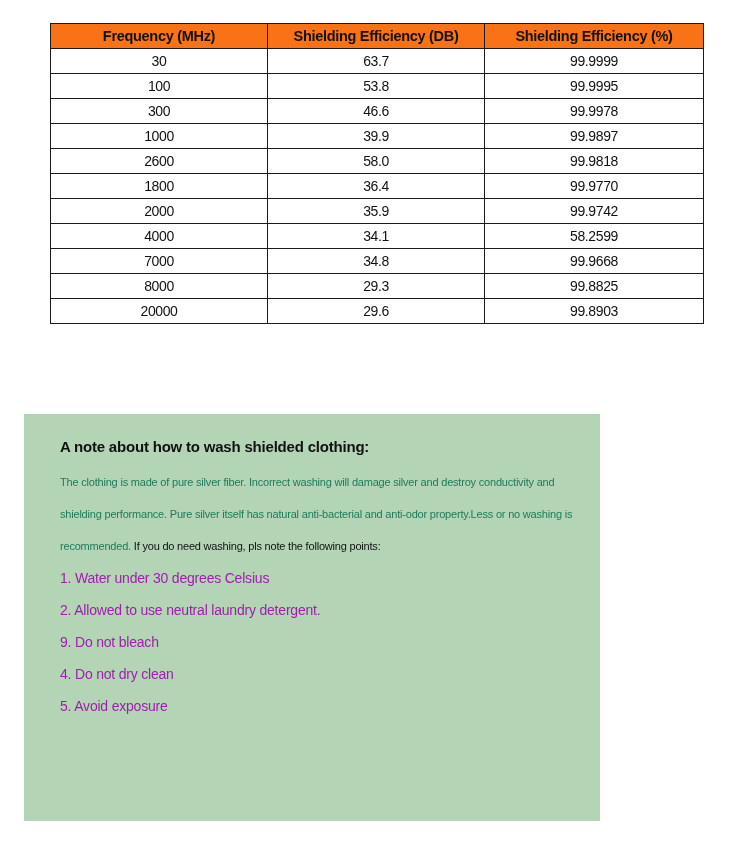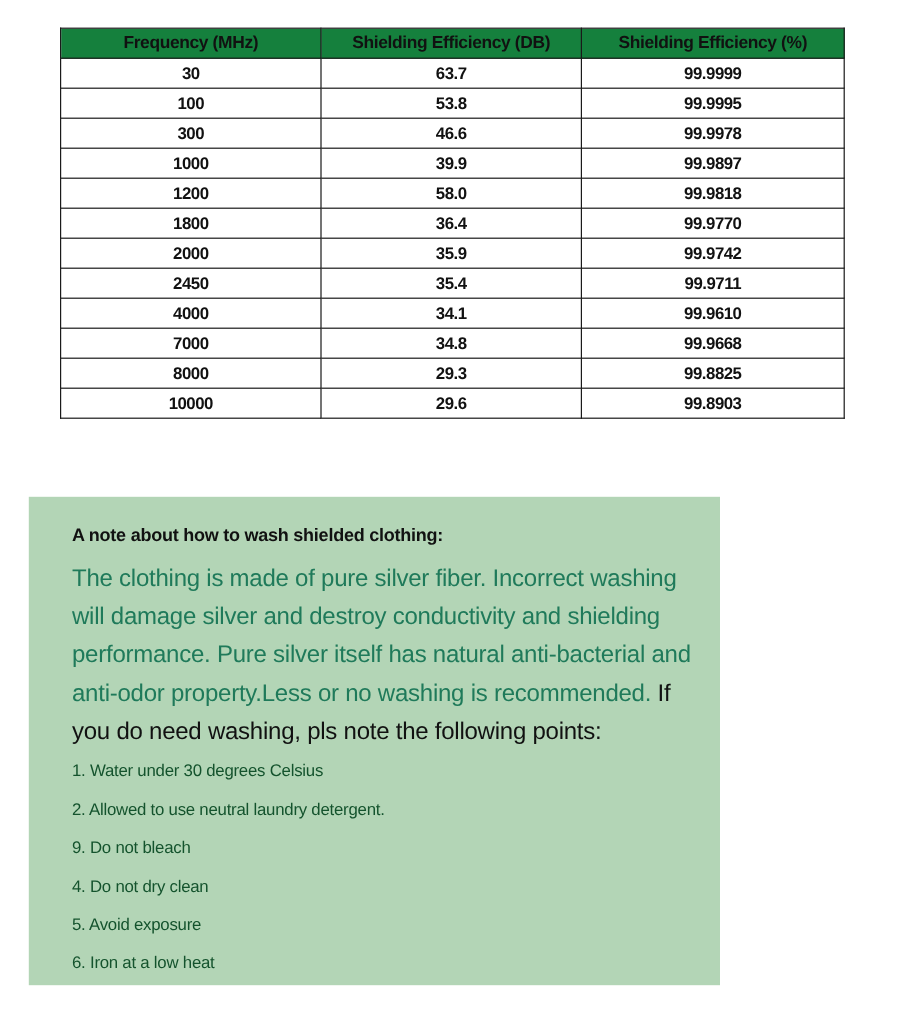"Frequency (MHz)" th { background: #15803d -> #f97316 }
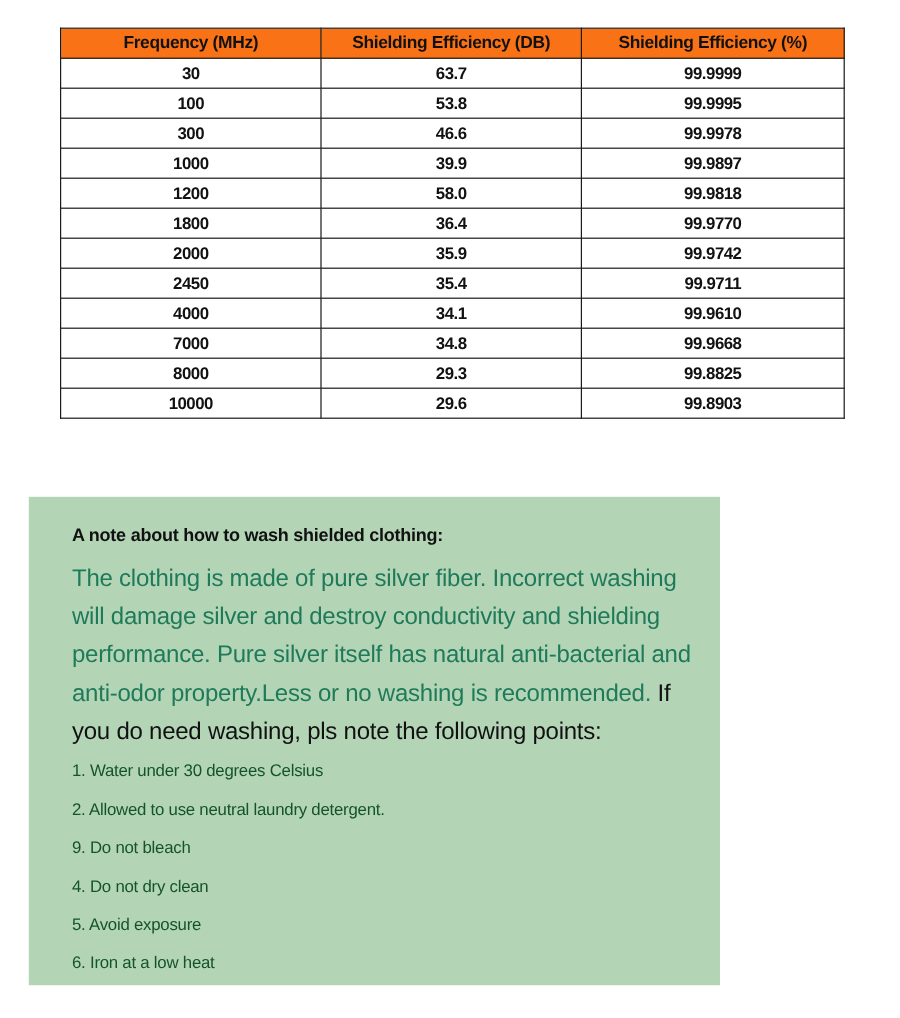"30" th, td { font-weight: bold -> none }
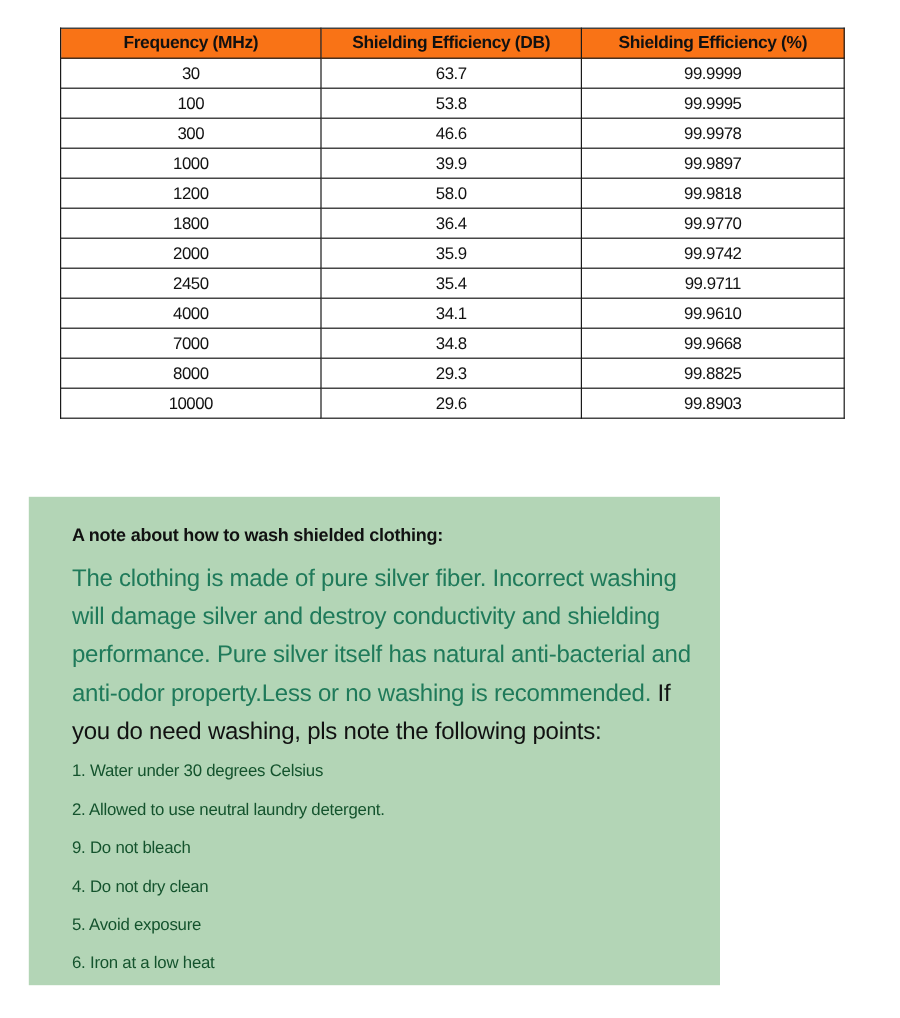"1200" td { text: 1200 -> 2600 }
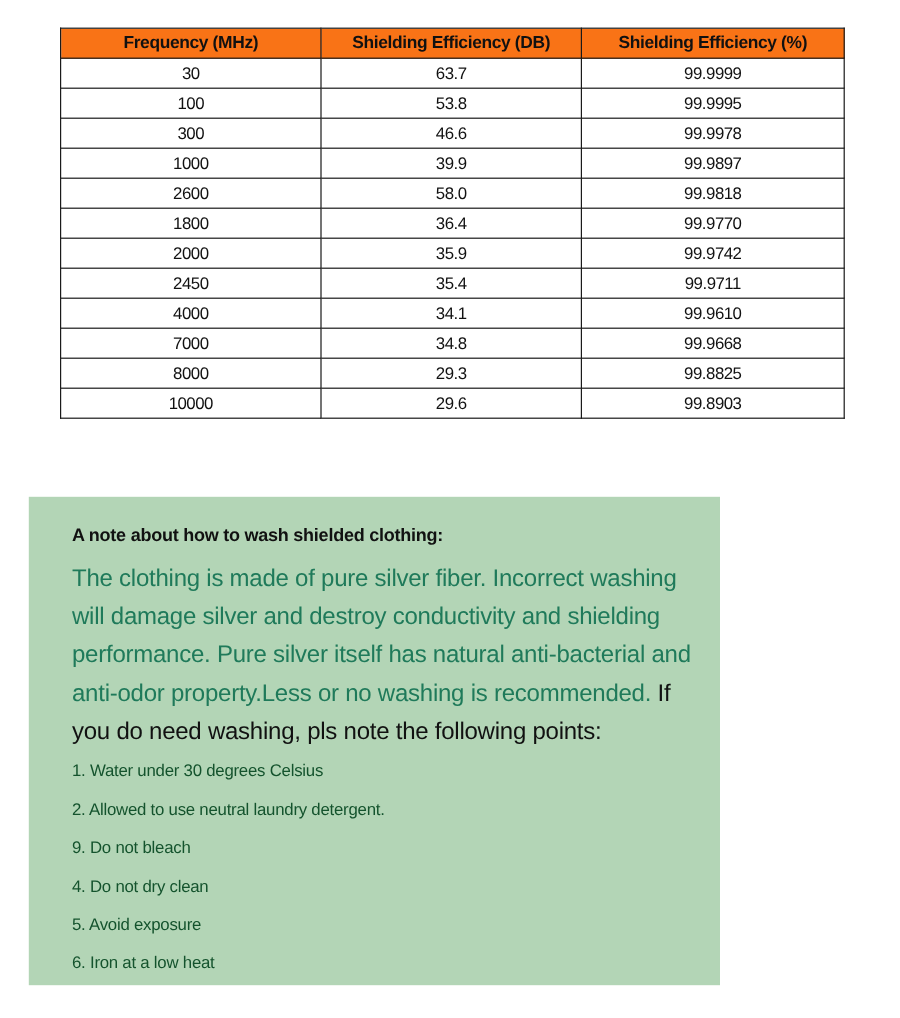"2450" tr { html: <tr> <td>2450</td> <td>35.4</td> <td>99.9711</td> </tr> -> none }
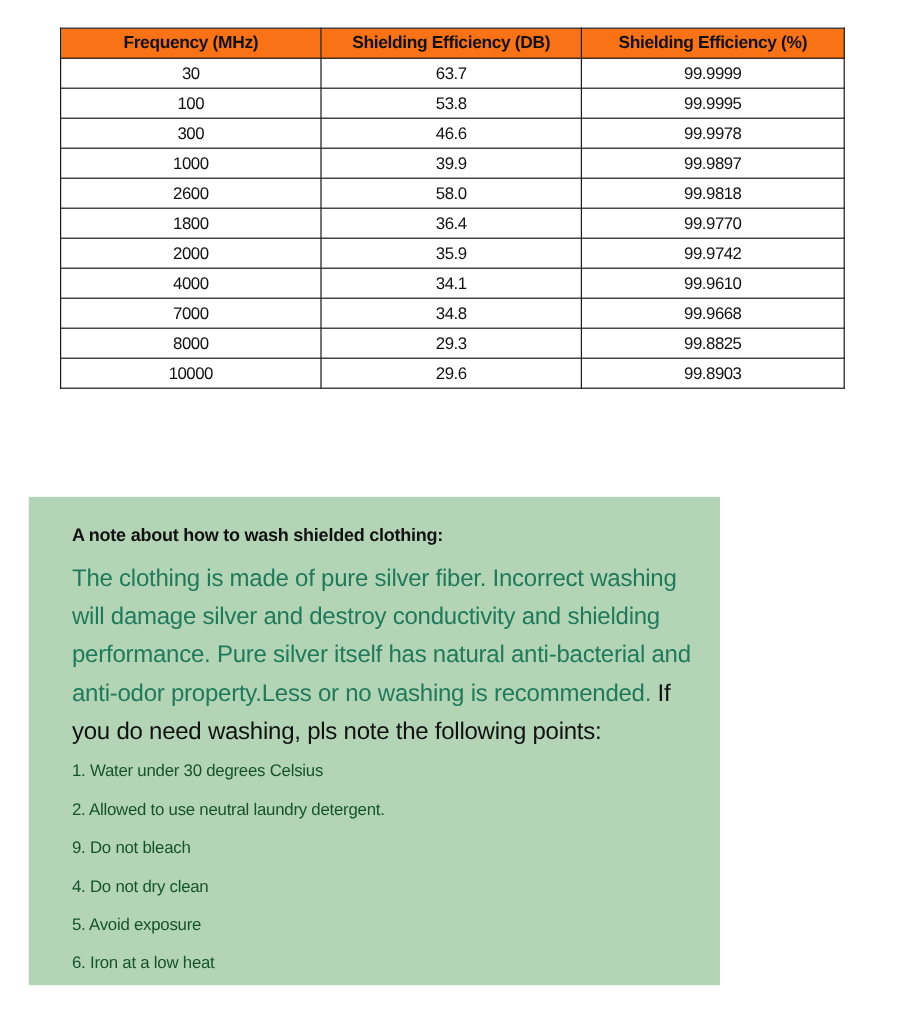"99.9610" td { text: 99.9610 -> 58.2599 }
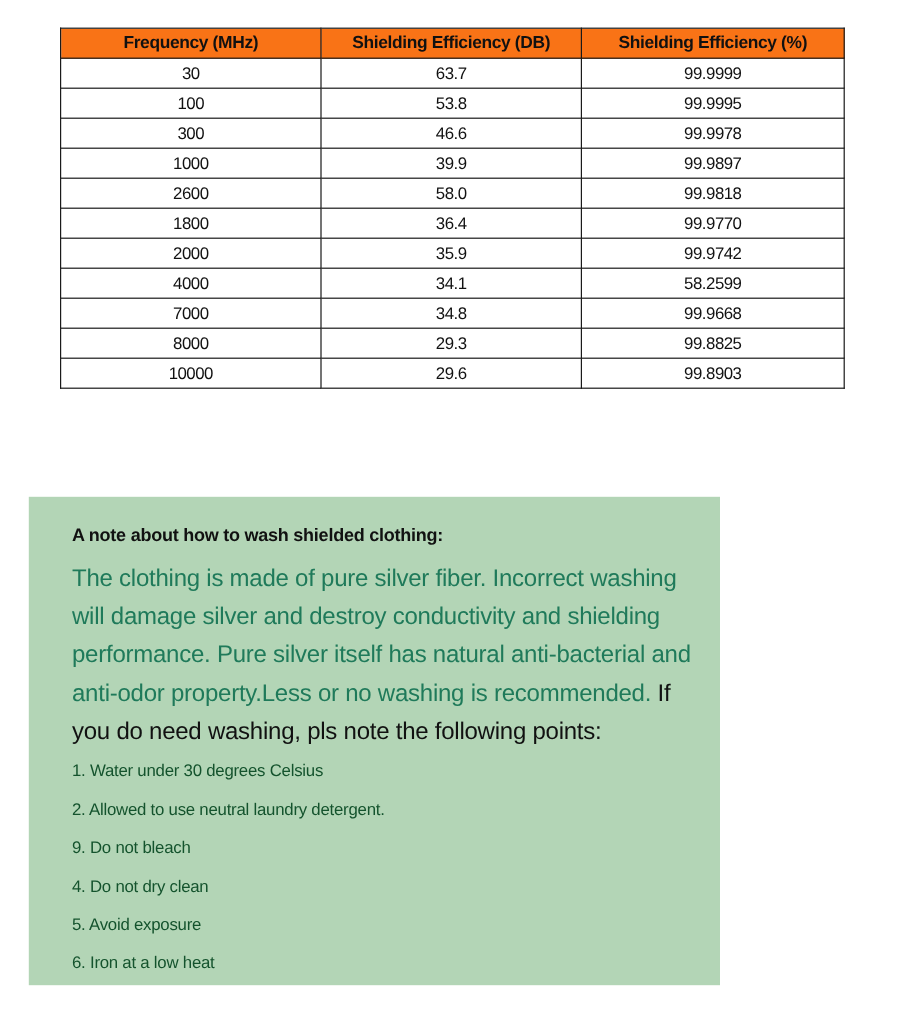"10000" td { text: 10000 -> 20000 }
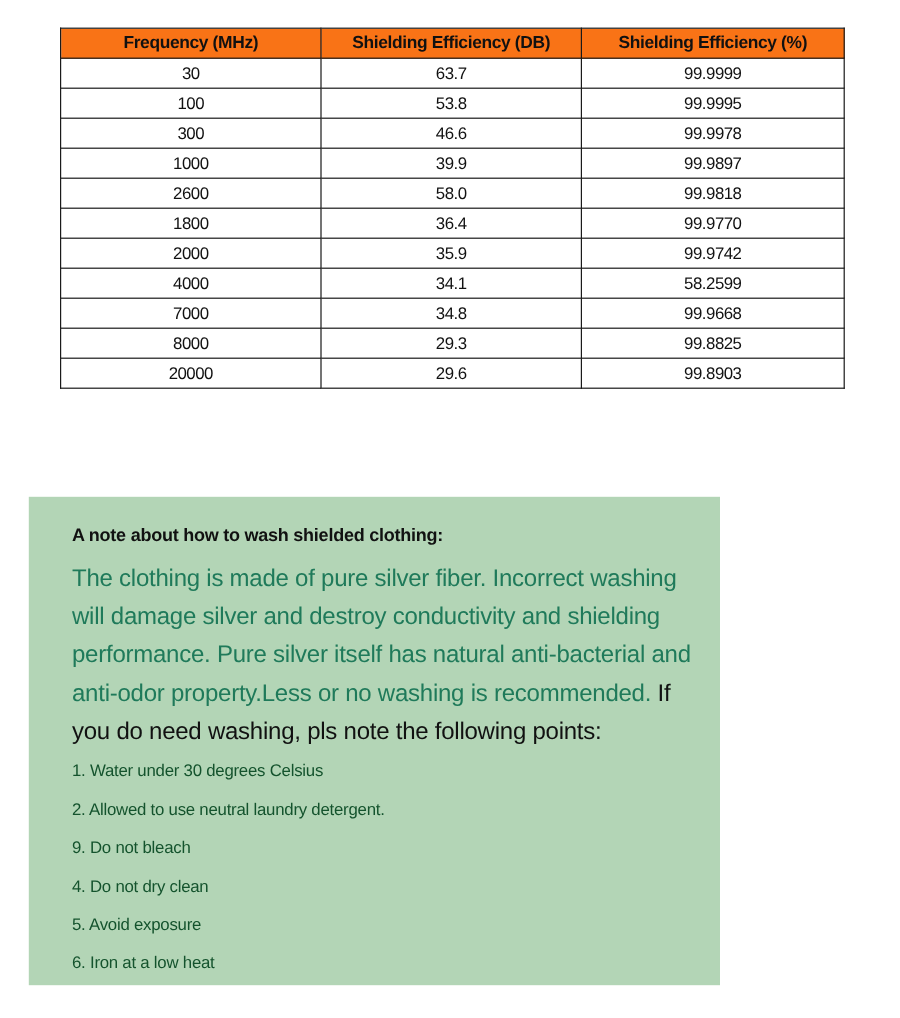"The clothing is made of" .para { font-size: 20px -> 11px }
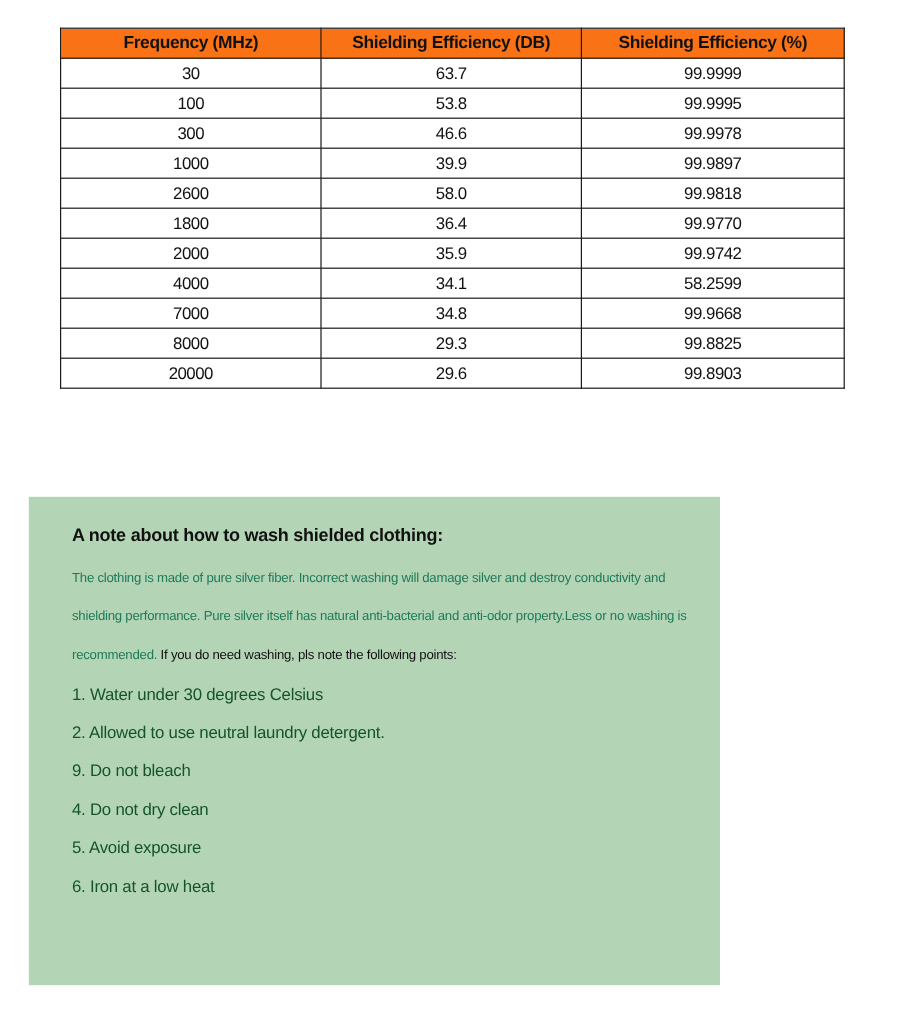"1. Water under 30 degrees" .list-item { color: #14532d -> #a21caf }
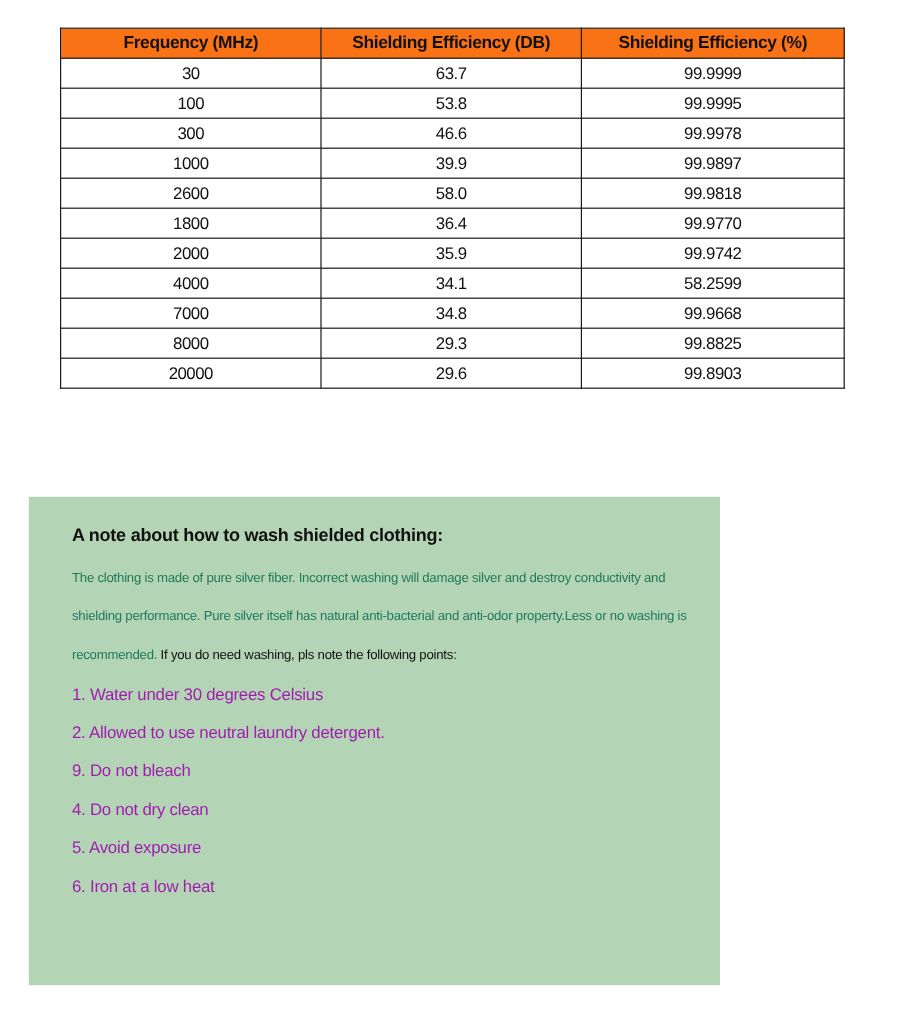"6. Iron at a low" div.list-item { html: <div>6. Iron at a low heat</div> -> none }
